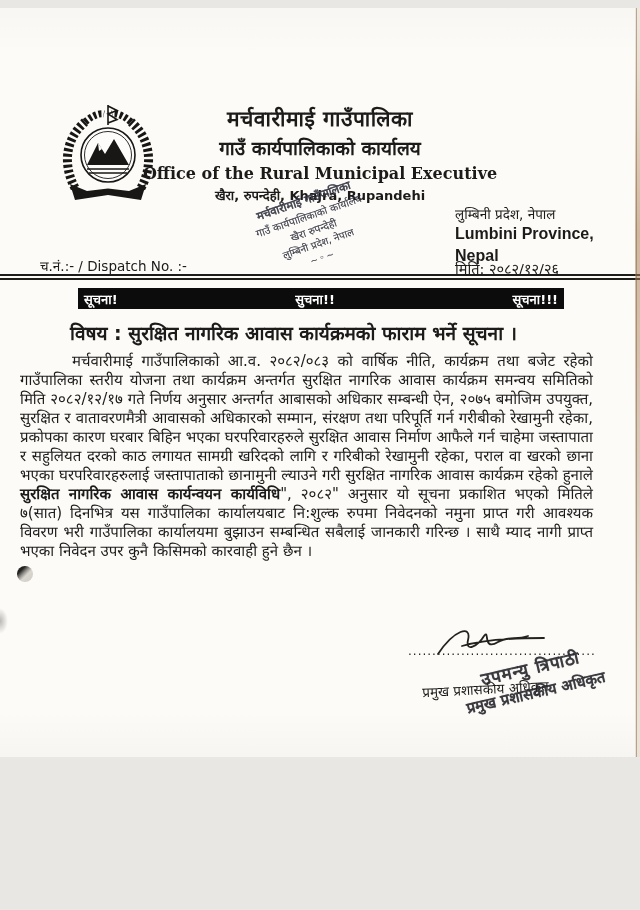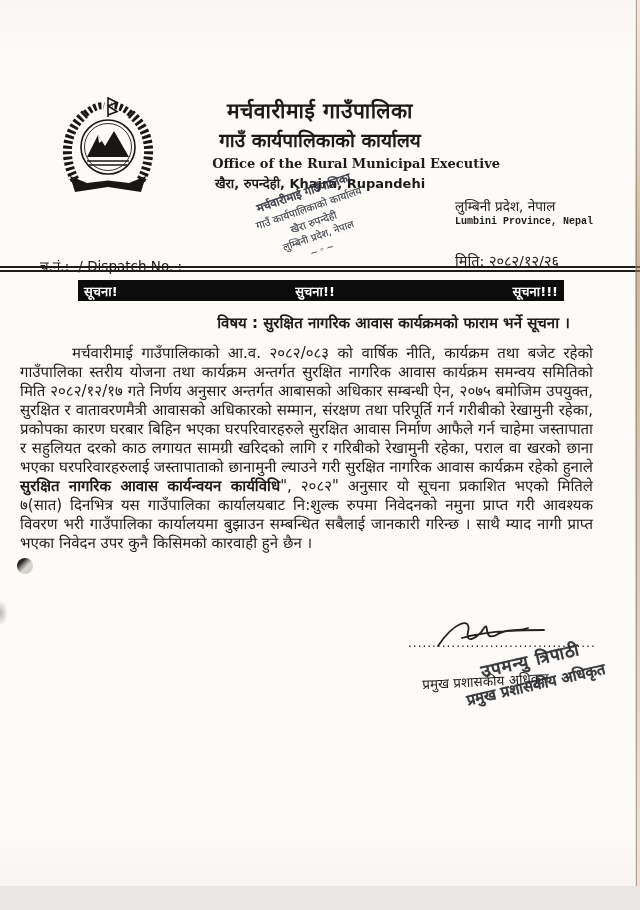"मर्चवारीमाई गाउँपालिका" .page { height: 886px -> 749px; margin: 0 auto -> 8px auto }
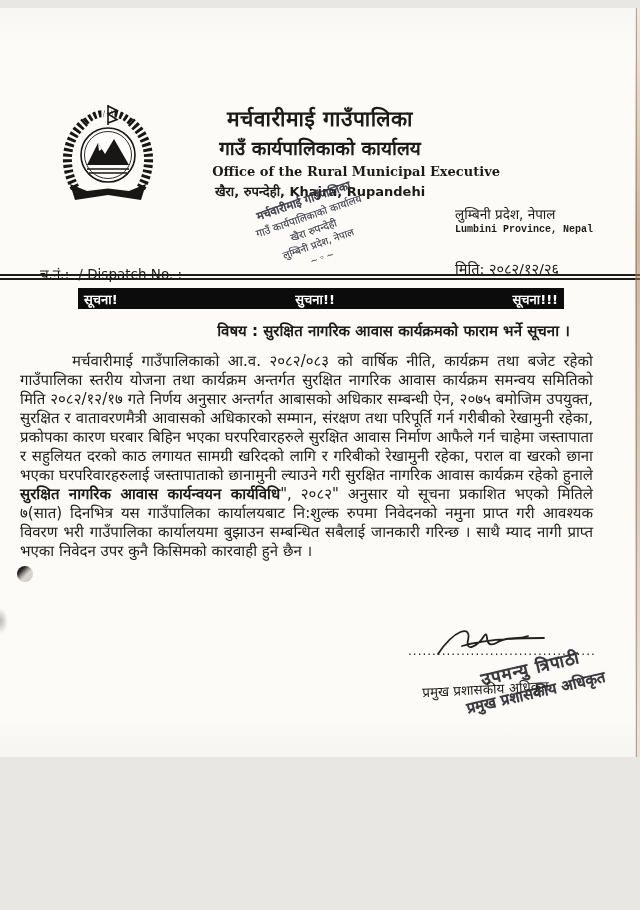"Office of the Rural Municipal" .h-en2 { font-size: 13px -> 16px; text-align: right -> none }
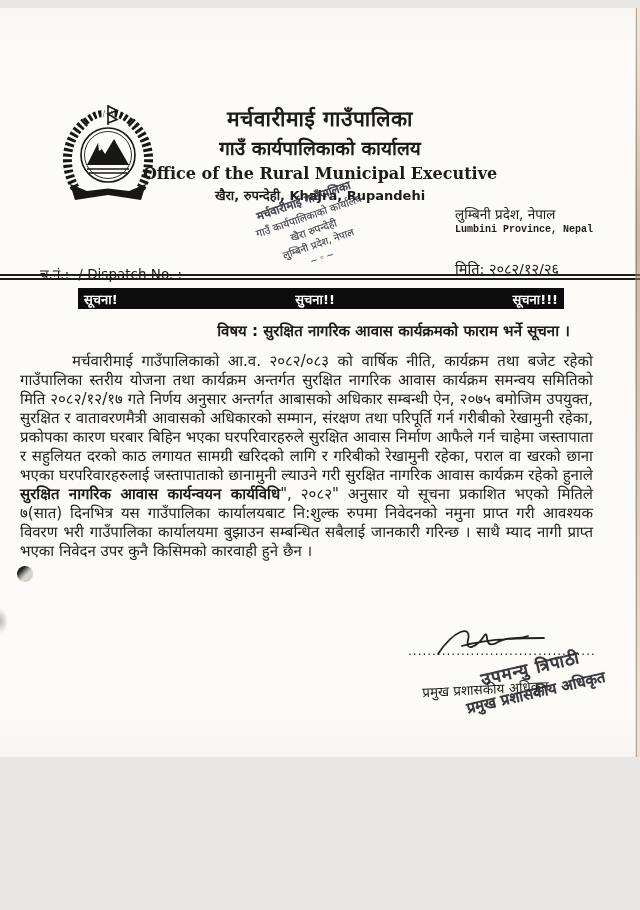"Lumbini Province, Nepal" .prov-en { font-family: Liberation Mono, monospace -> Liberation Sans, sans-serif; font-size: 10px -> 16px }
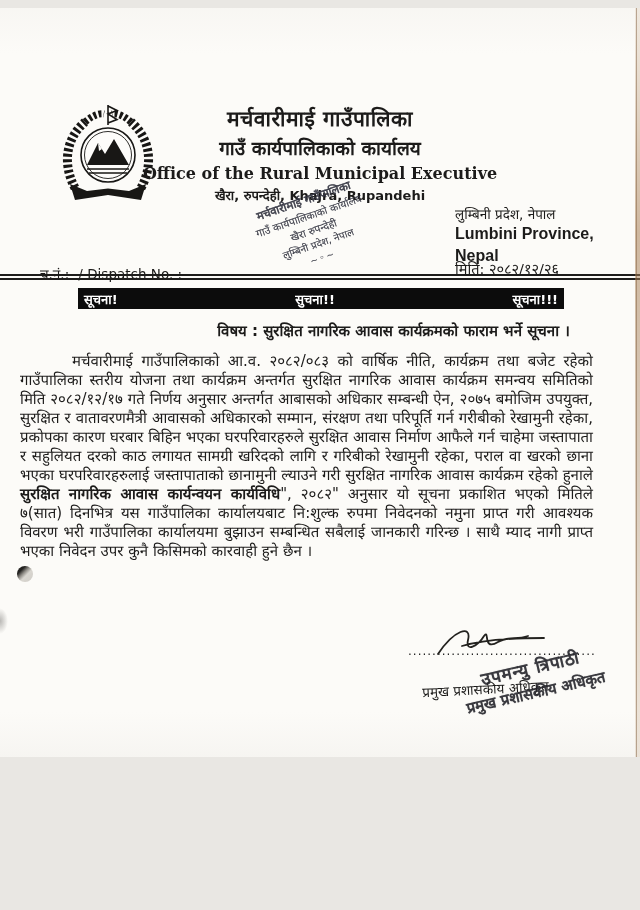"च.नं.:- / Dispatch No. :-" .dispatchline { top: 257px -> 249px }
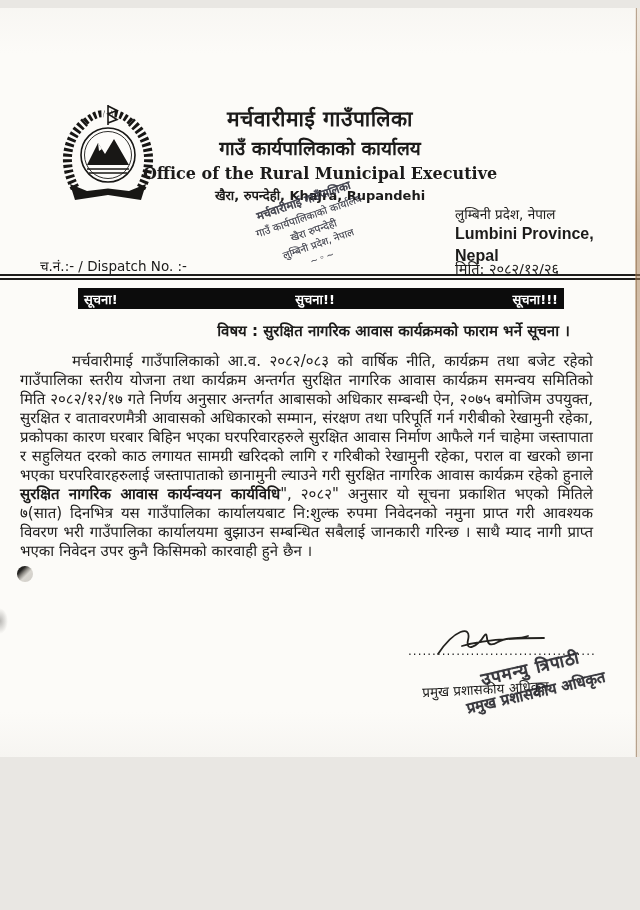"विषय : सुरक्षित नागरिक आवास" .subject { font-size: 15px -> 19px; text-align: right -> left }
